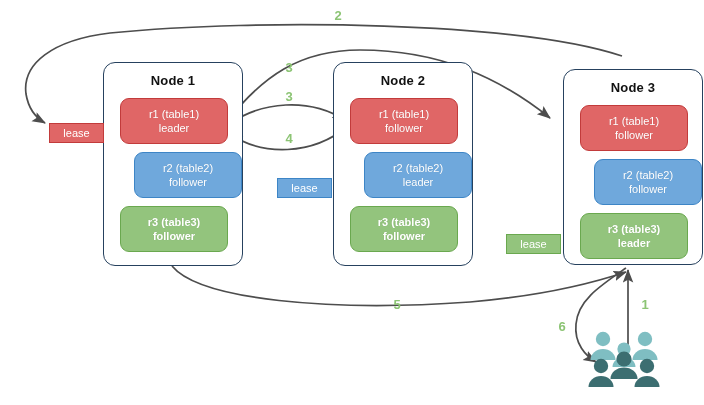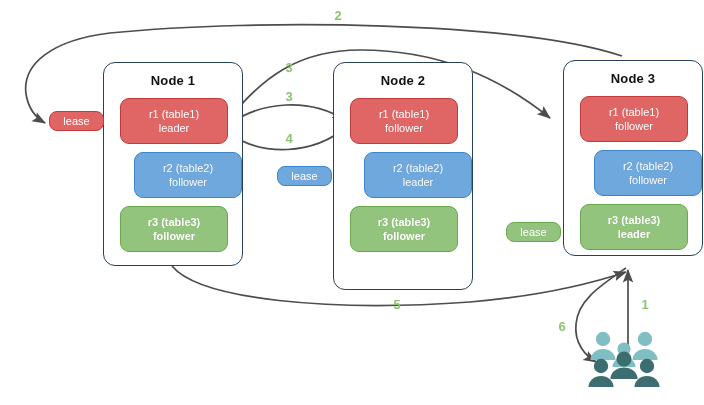"Node 2" div.node-box { height: 228px -> 204px }
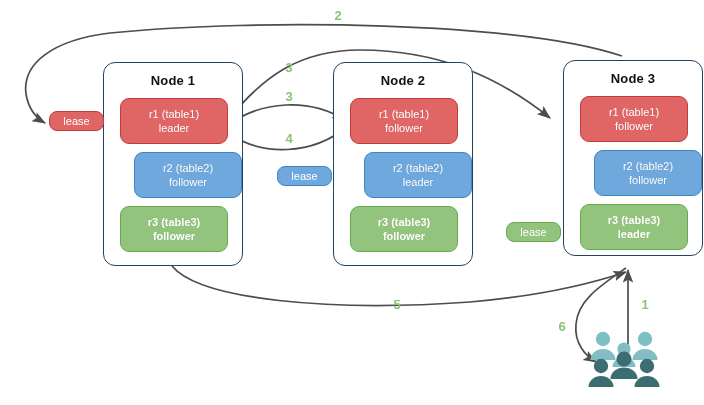"Node 3" div.node-box { top: 60px -> 69px }
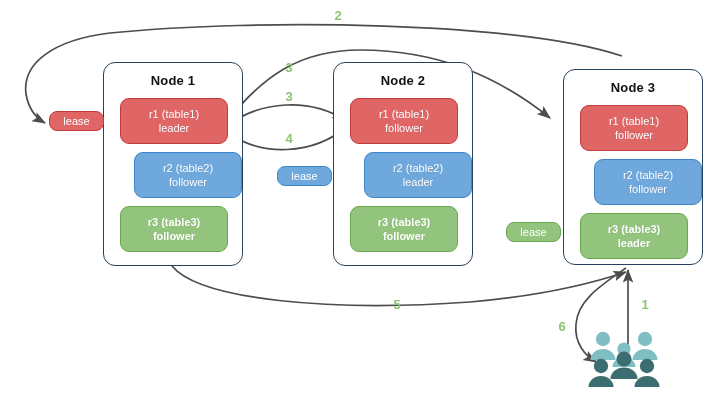"lease" .lease { border-radius: 8px -> 0; margin-top: none -> 12px }
